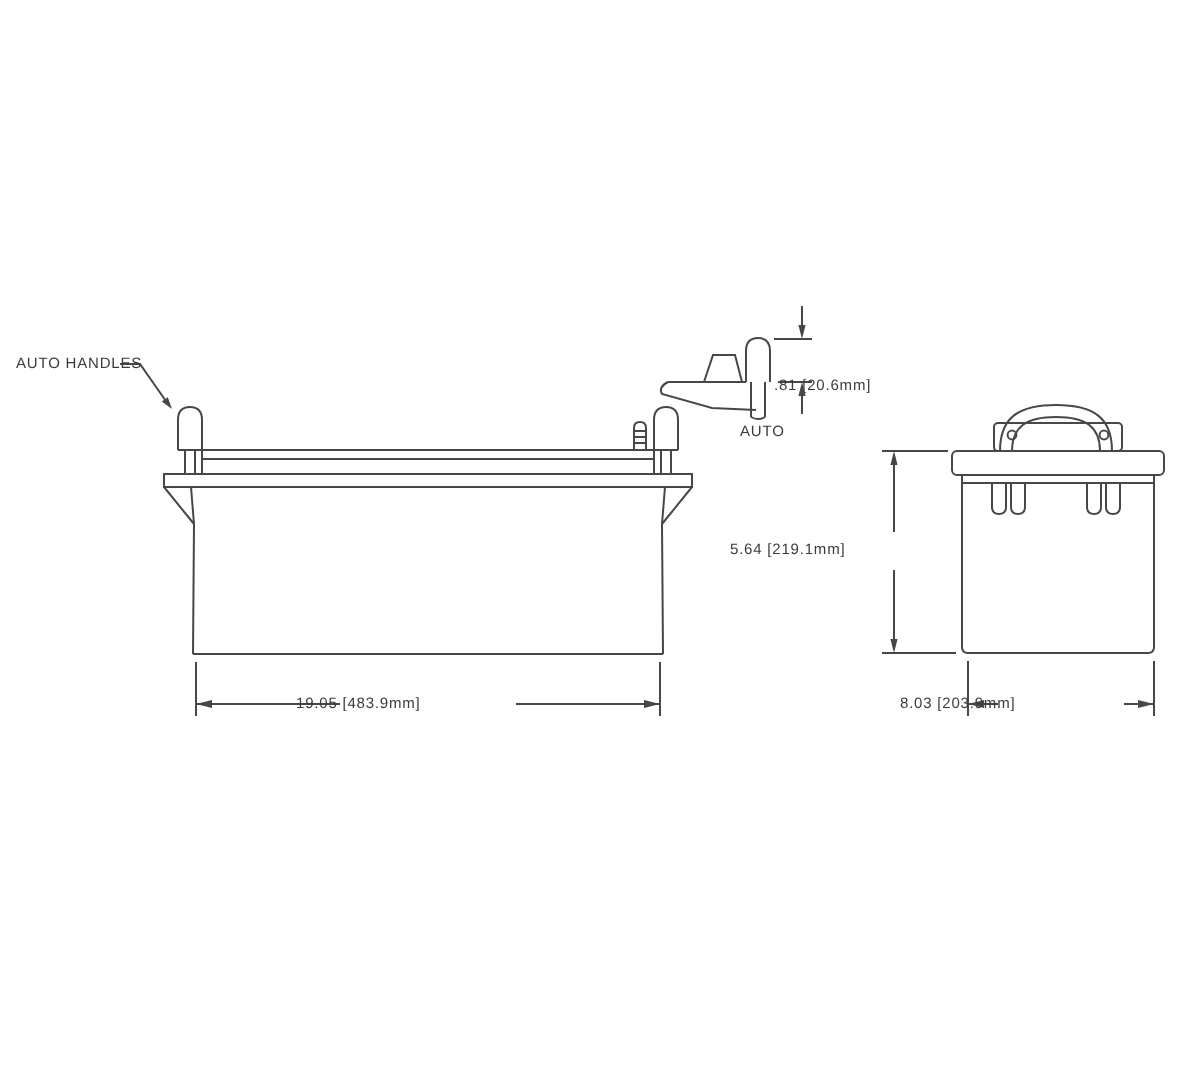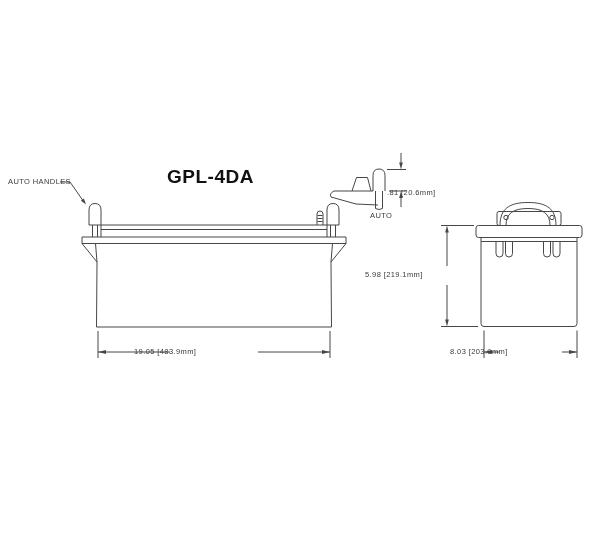"GPL-4DA" div.title { html: <div>GPL-4DA</div> -> none }
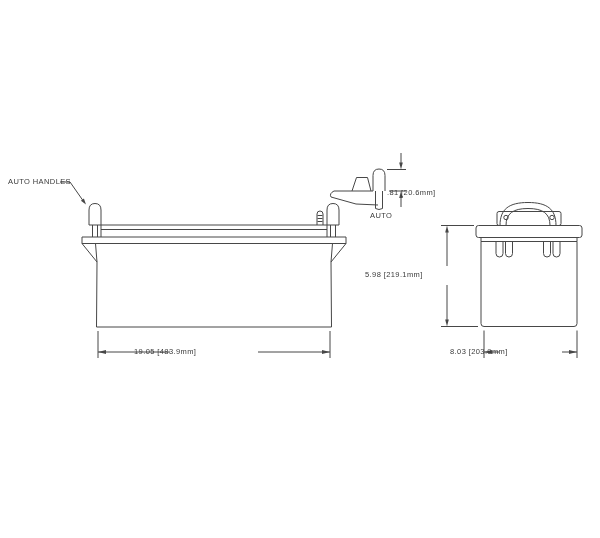"5.98 [219.1mm]" div.lbl { text: 5.98 -> 5.64 }
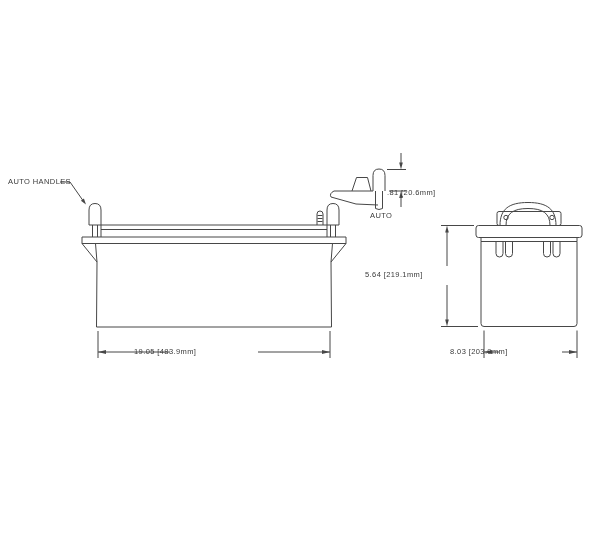"19.05 [483.9mm]" div.lbl { left: 134px -> 148px }
